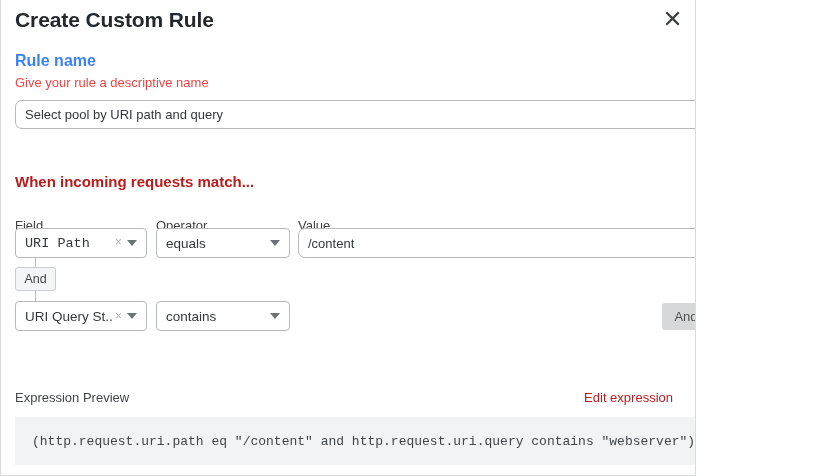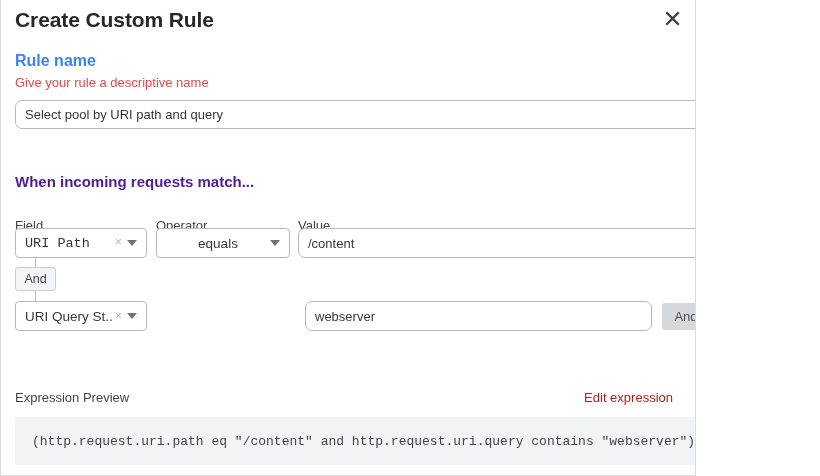"When incoming requests match..." .section-heading { color: #4c1d95 -> #b91c1c }
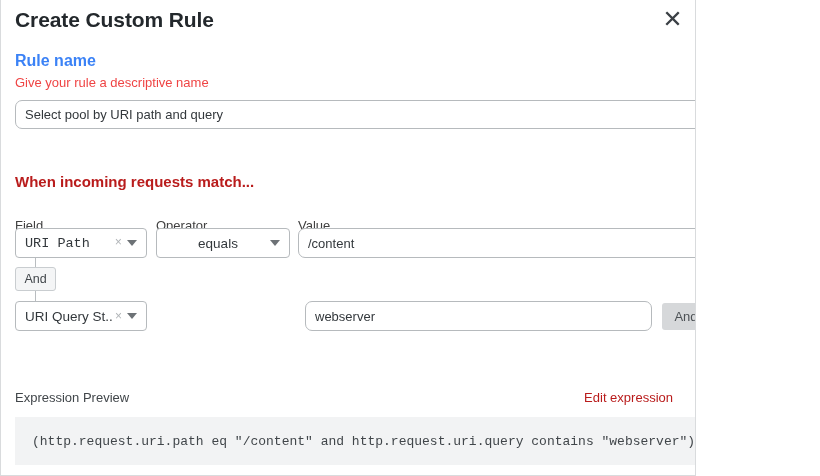"equals" div.select-box { text-align: center -> none }
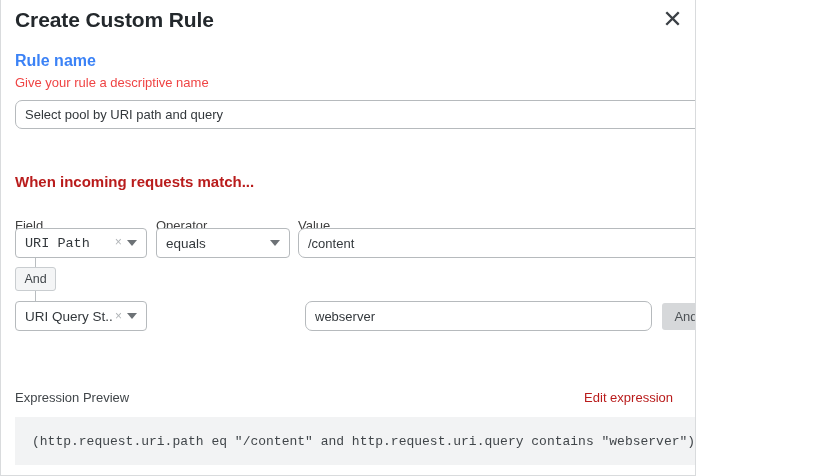"contains" div.select-box { html: none -> <div> <span>contains</span> <span></span> </div> }
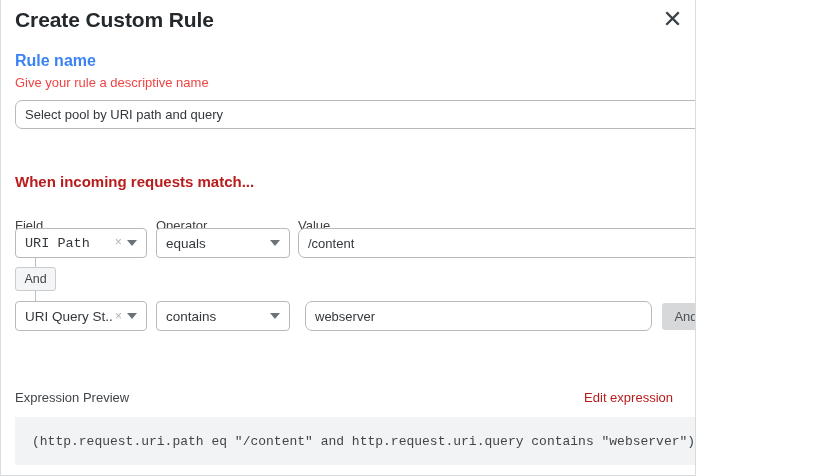"webserver" input.text-input { html: <input> -> none }
